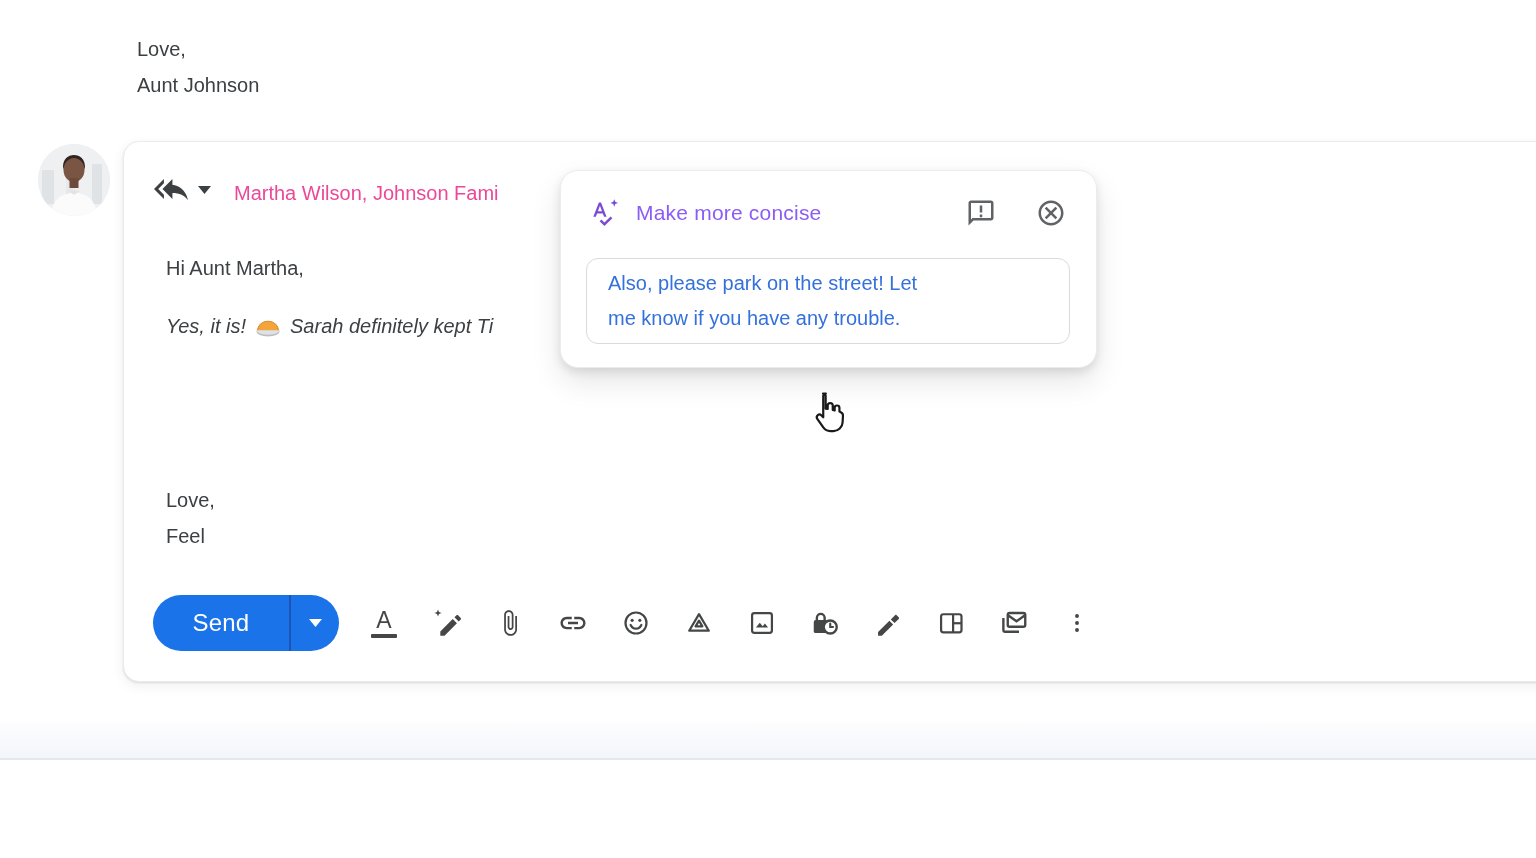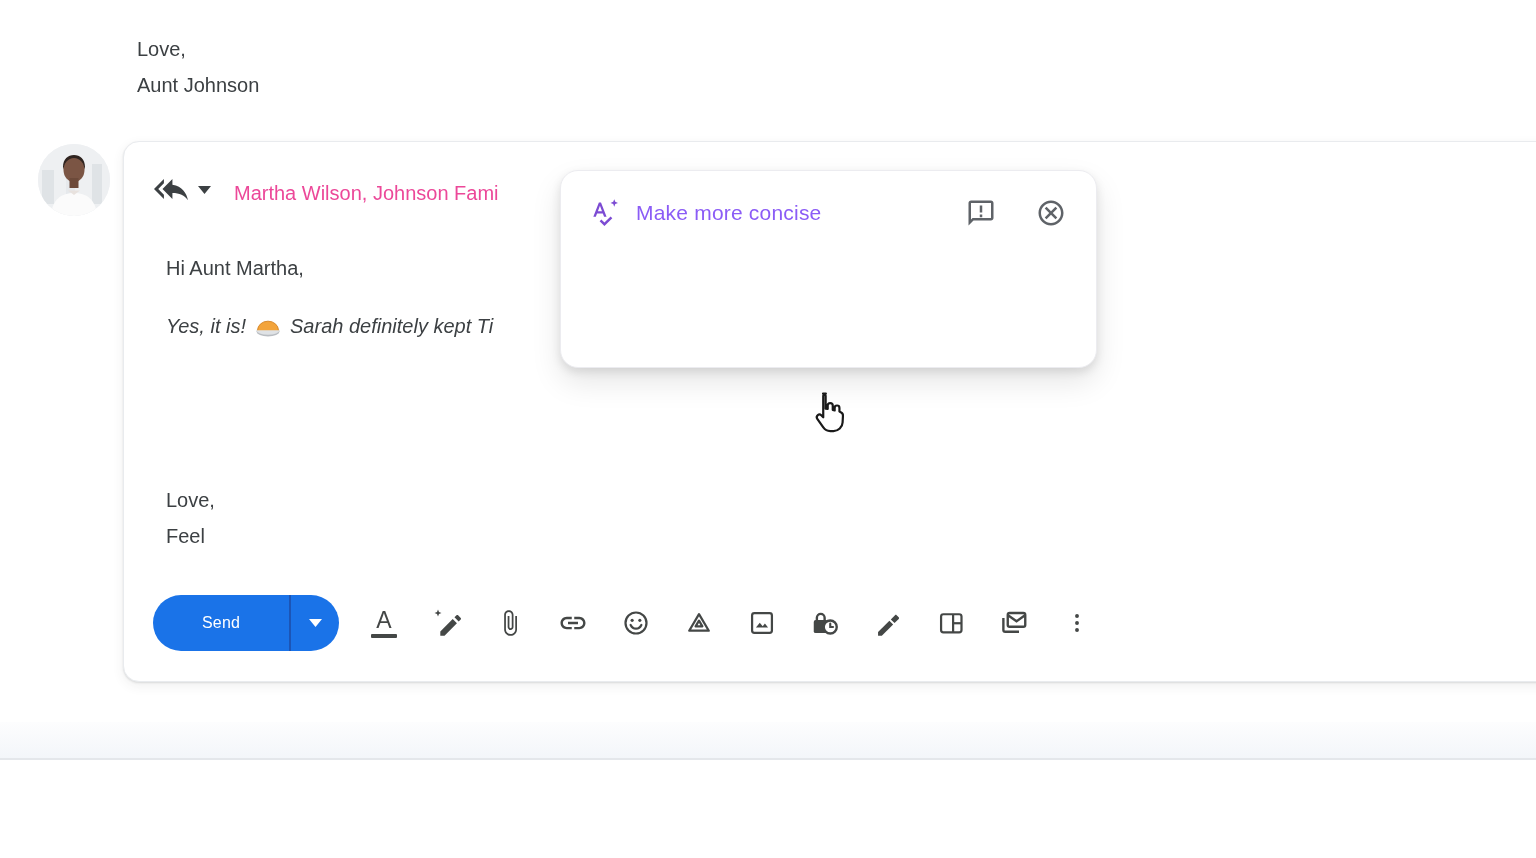"Also, please park on the" div.ai-suggestion-box { html: none -> <div> <div> <div>Also, please park on the street! Let</div> <div>me know if you have any trouble.</div> </div> </div> }
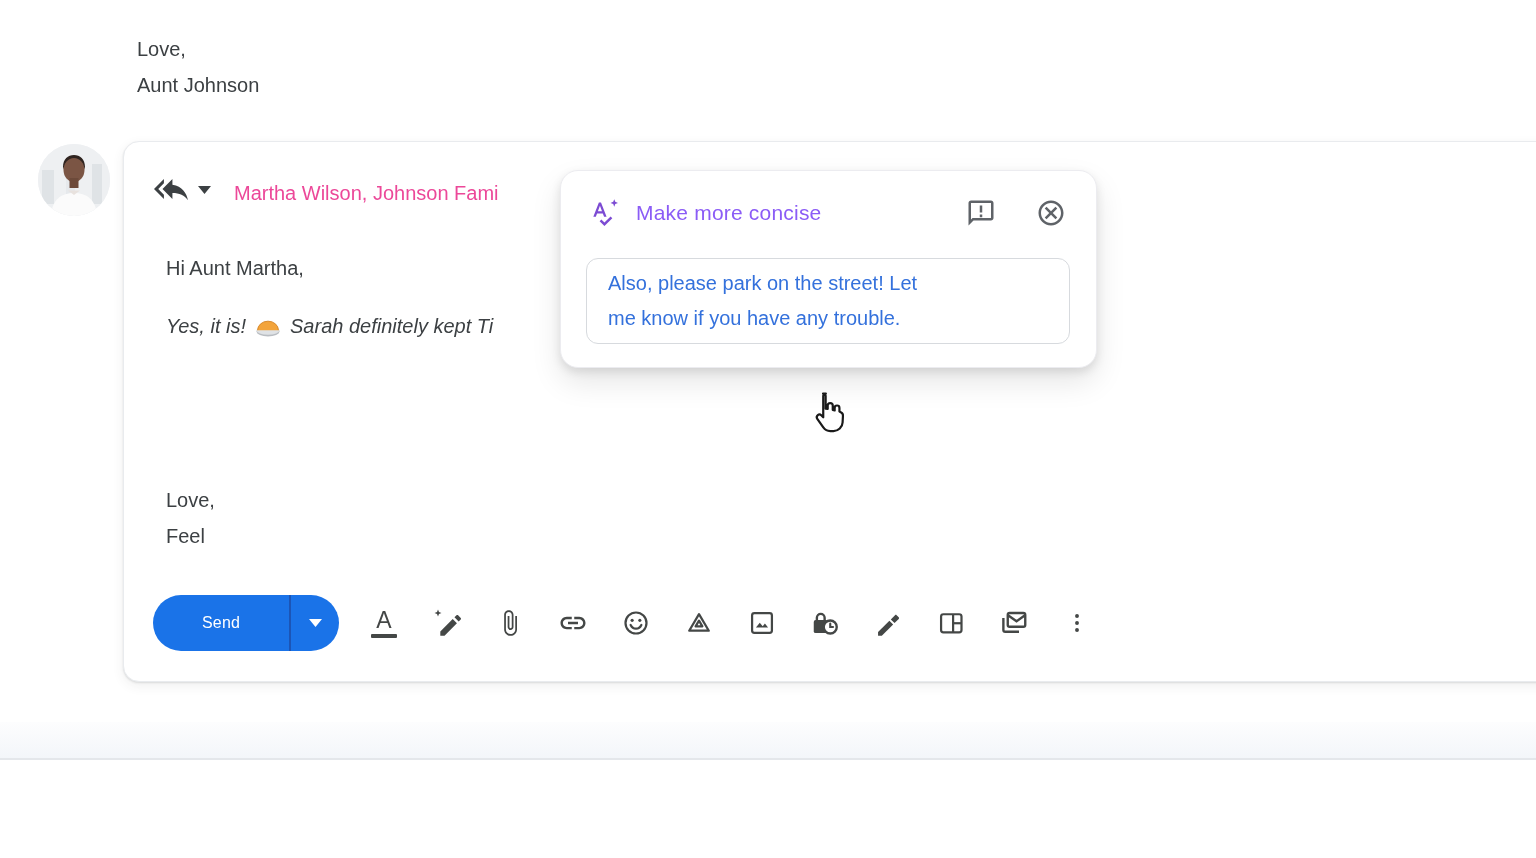"Send" .send-main { font-size: 16px -> 24px }
